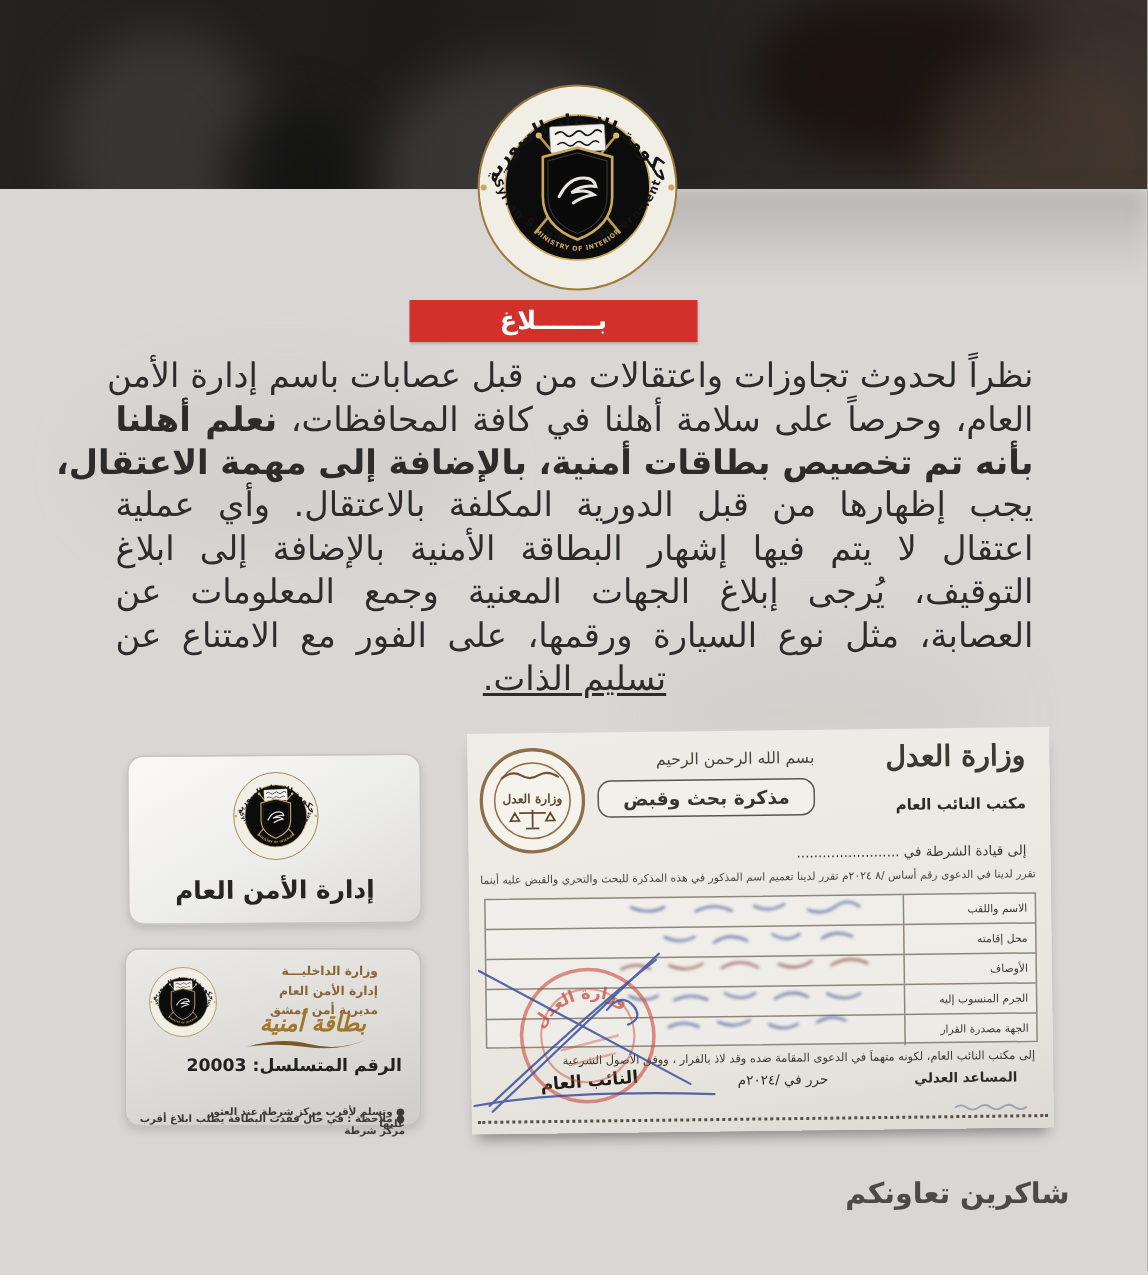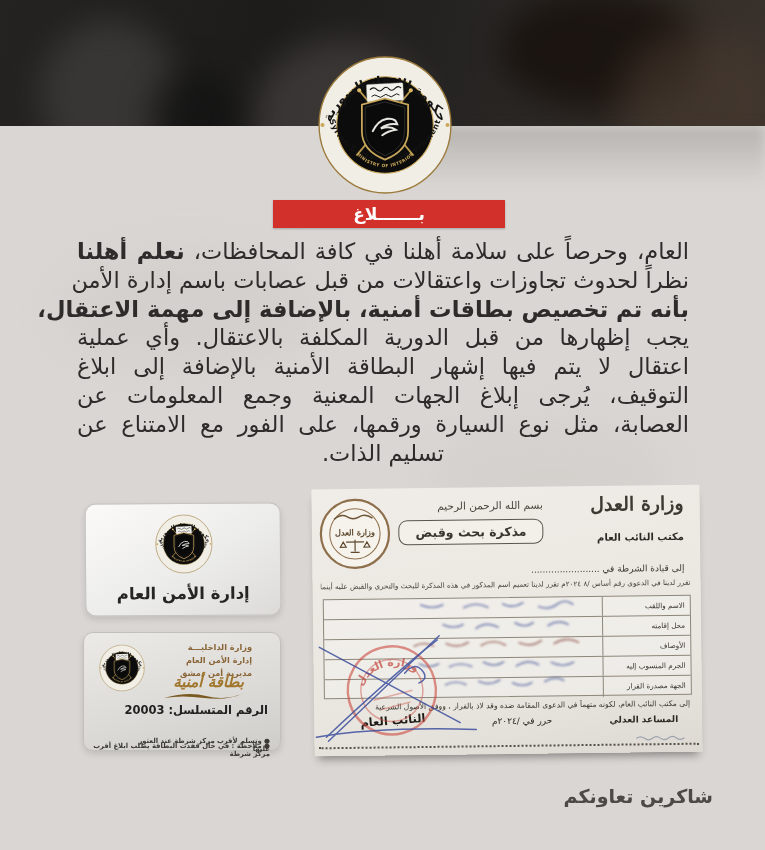"بـــــــلاغ" .banner { width: 232px -> 192px }
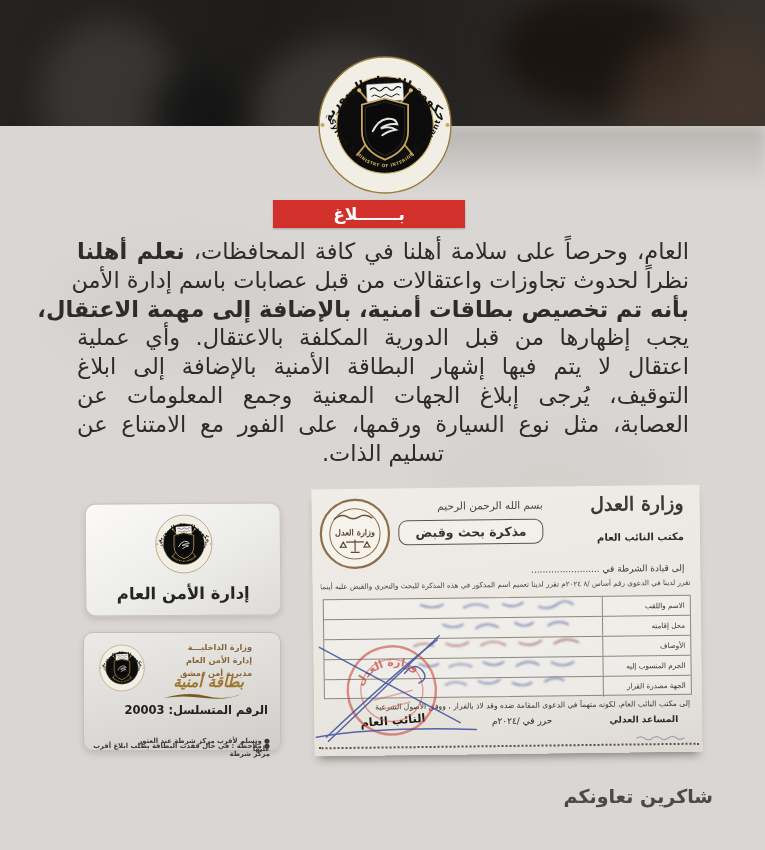"العام، وحرصاً على سلامة أهلنا" div.line { order: before "نظراً لحدوث تجاوزات واعتقالات من" -> after "نظراً لحدوث تجاوزات واعتقالات من" }
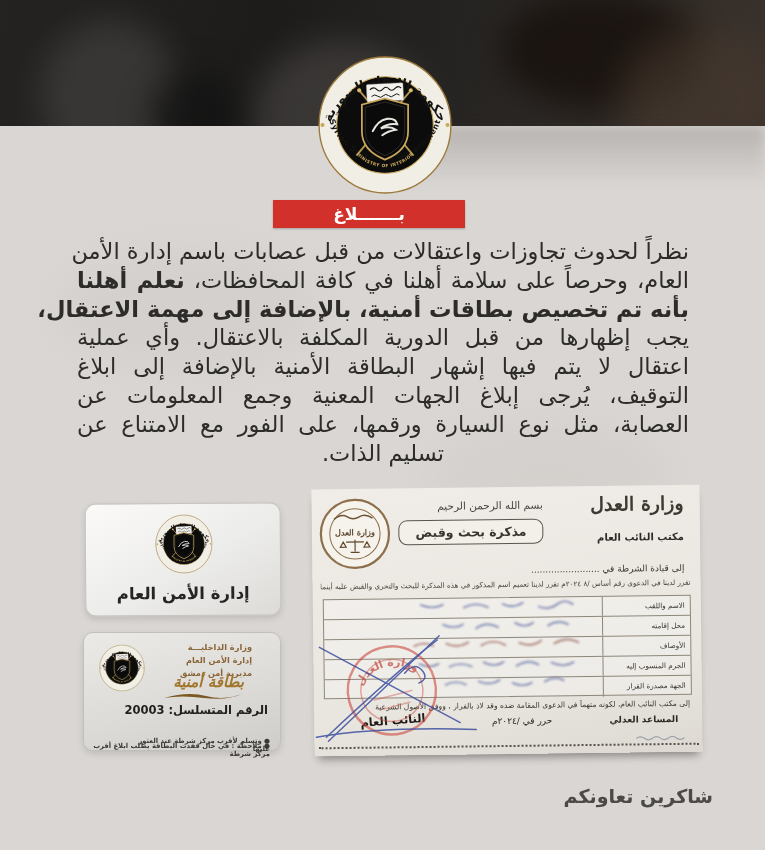"تسليم الذات." .notice .line.center { text-decoration: none -> underline }
